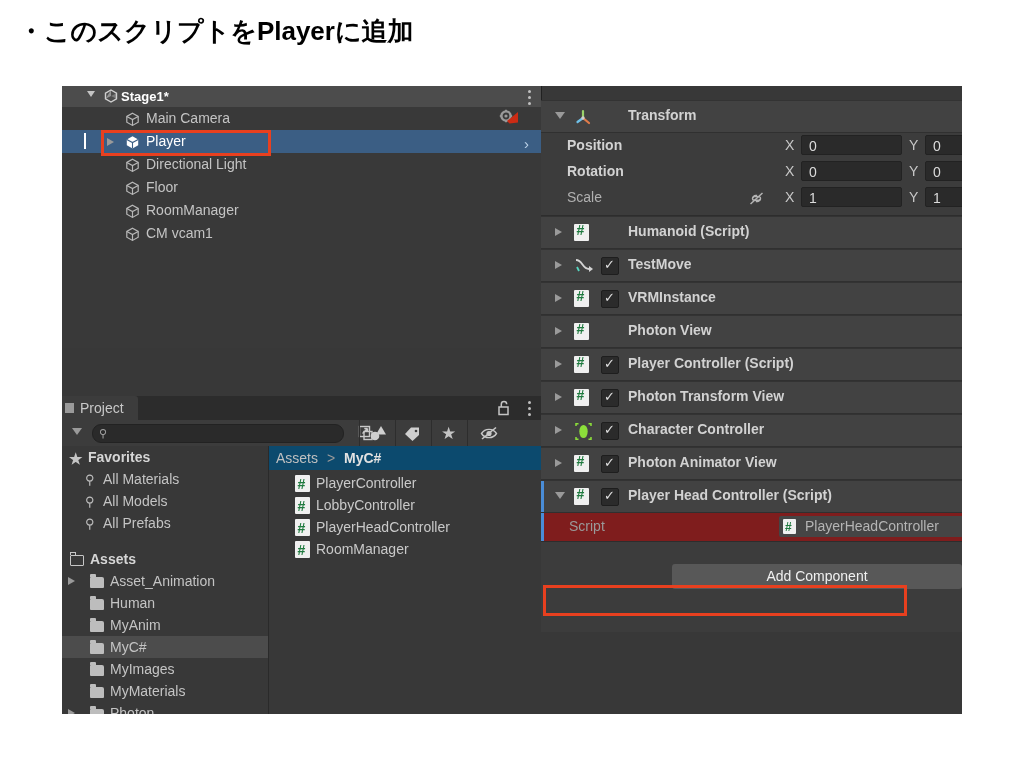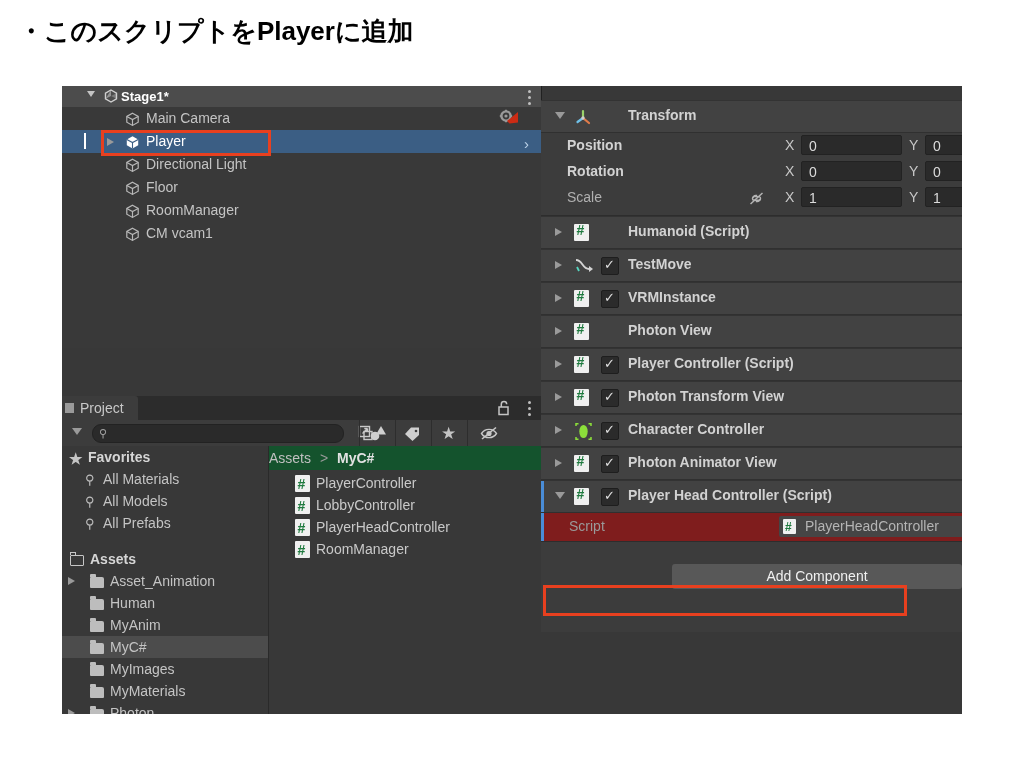"Assets > MyC#" .breadcrumb { background: #14532d -> #0c4a6e; padding-left: none -> 7px }
